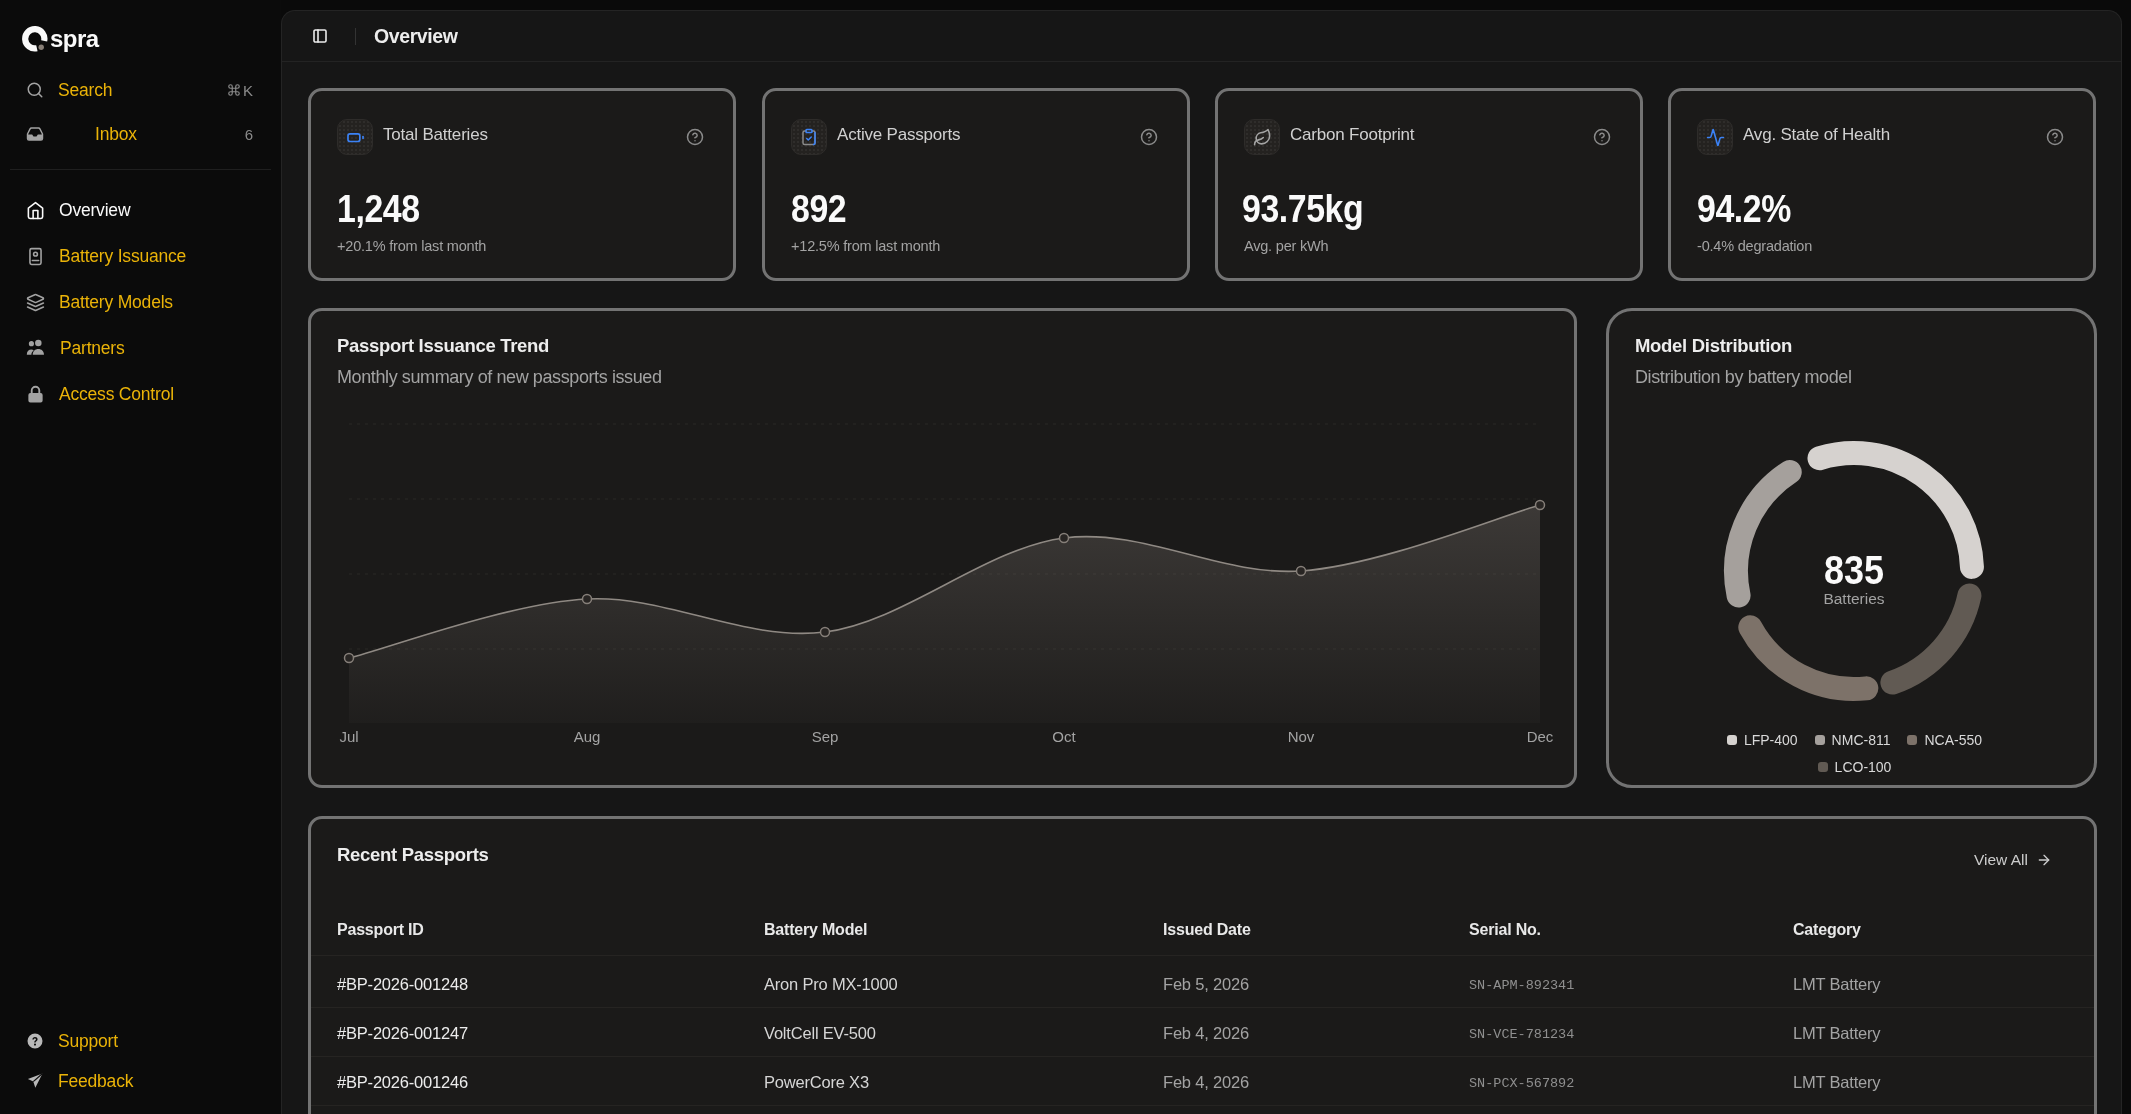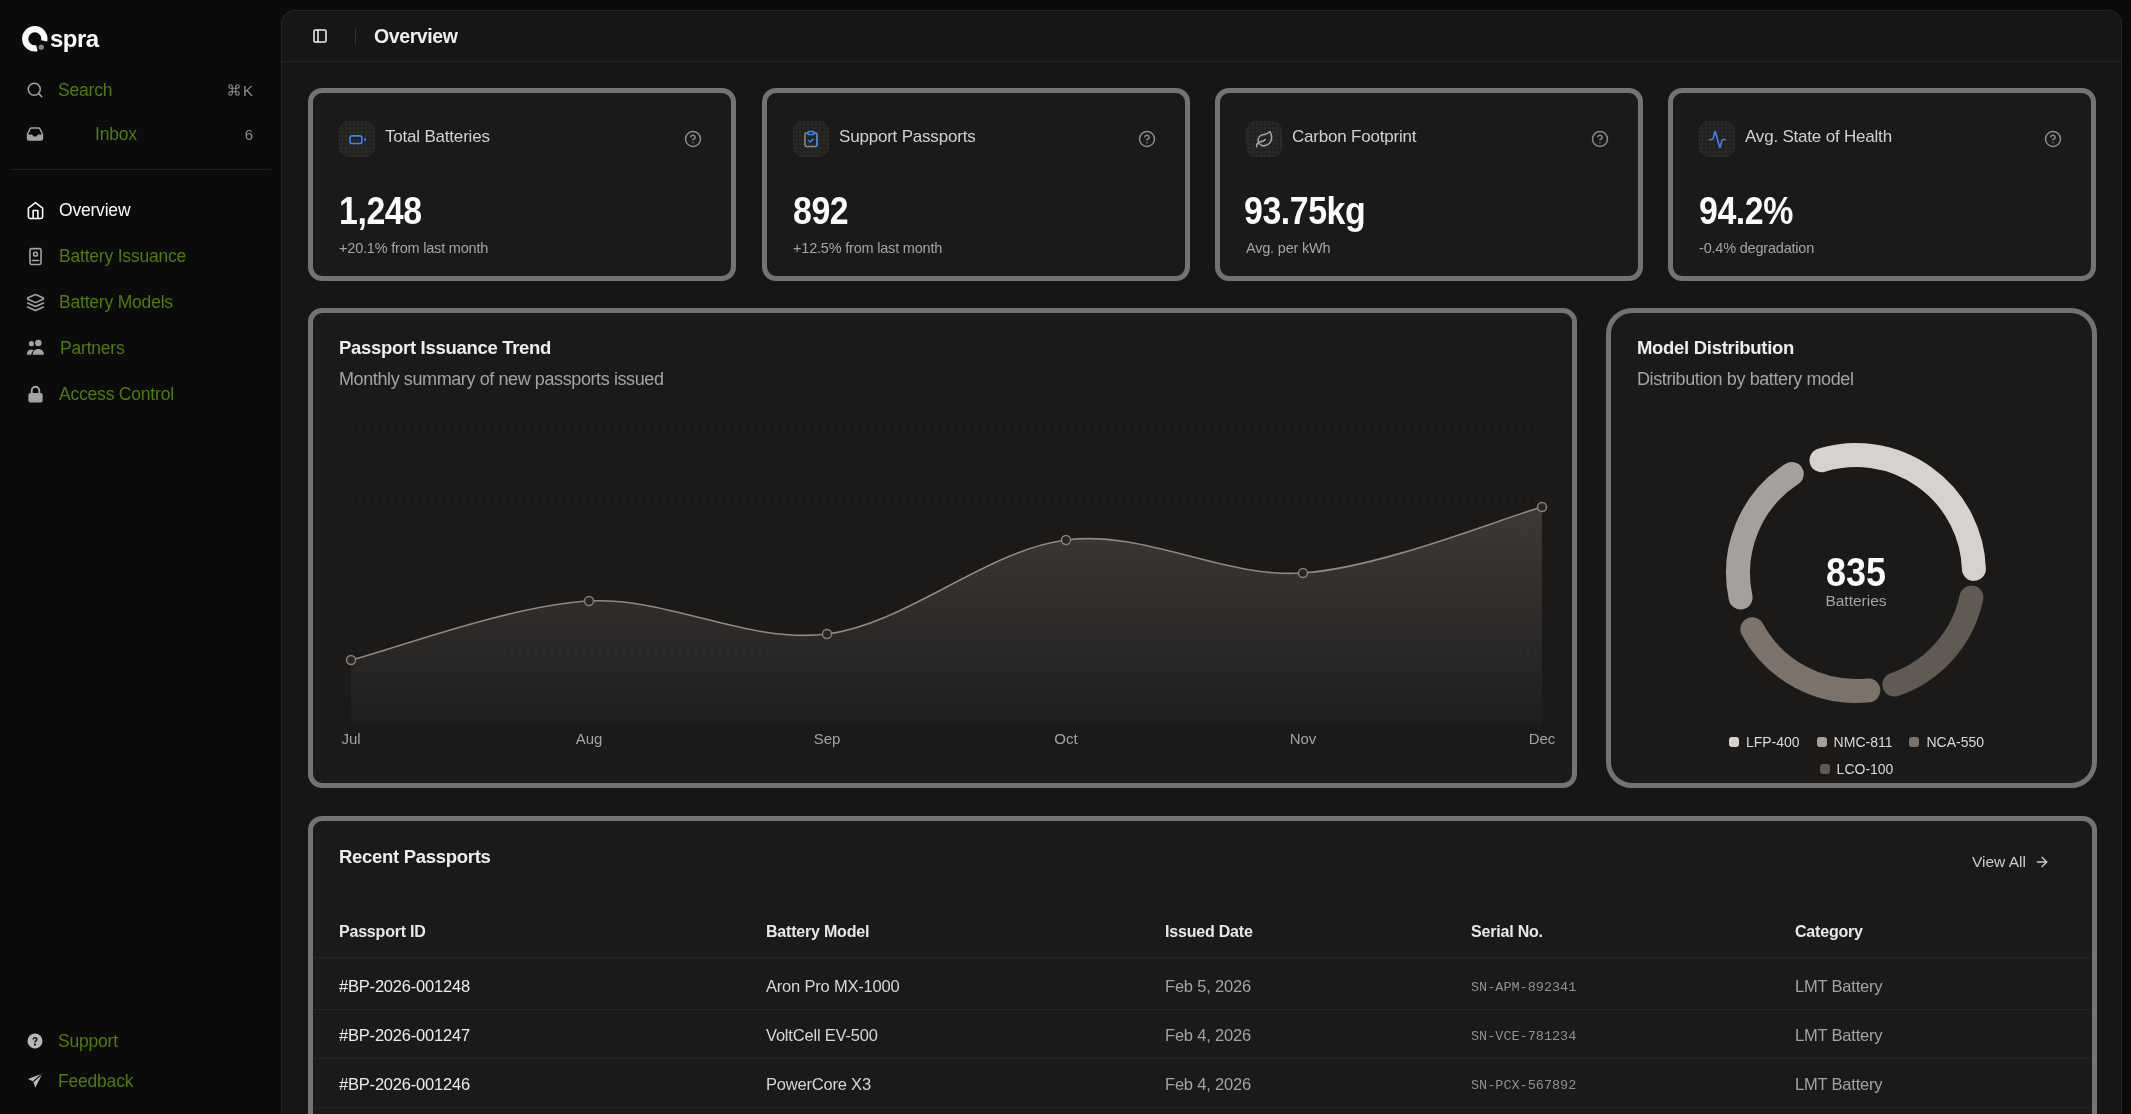"Search" .side-label { color: #4d7c0f -> #eab308 }
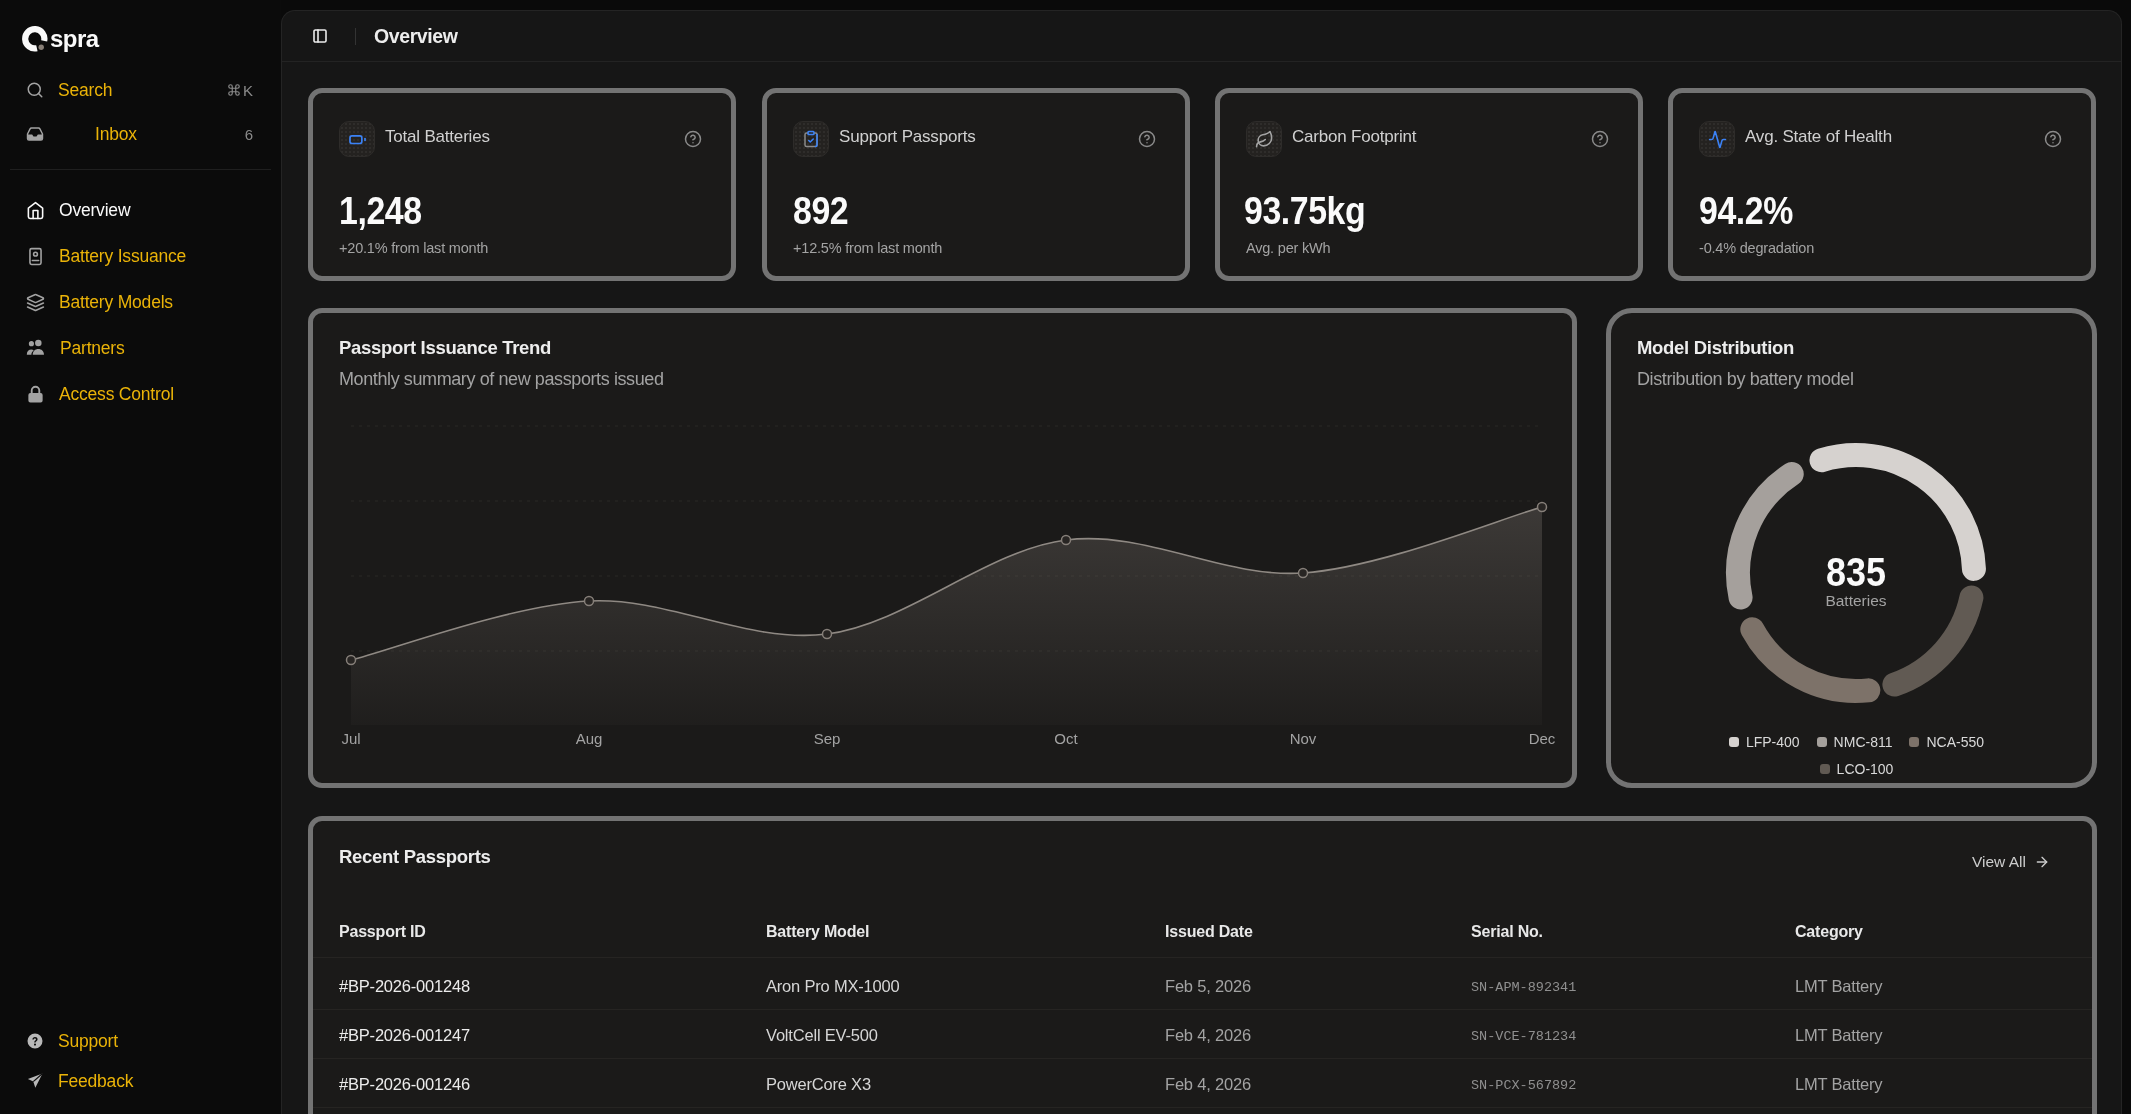"Total Batteries" .card { border: 5px solid #737373 -> 3px solid #737373 }
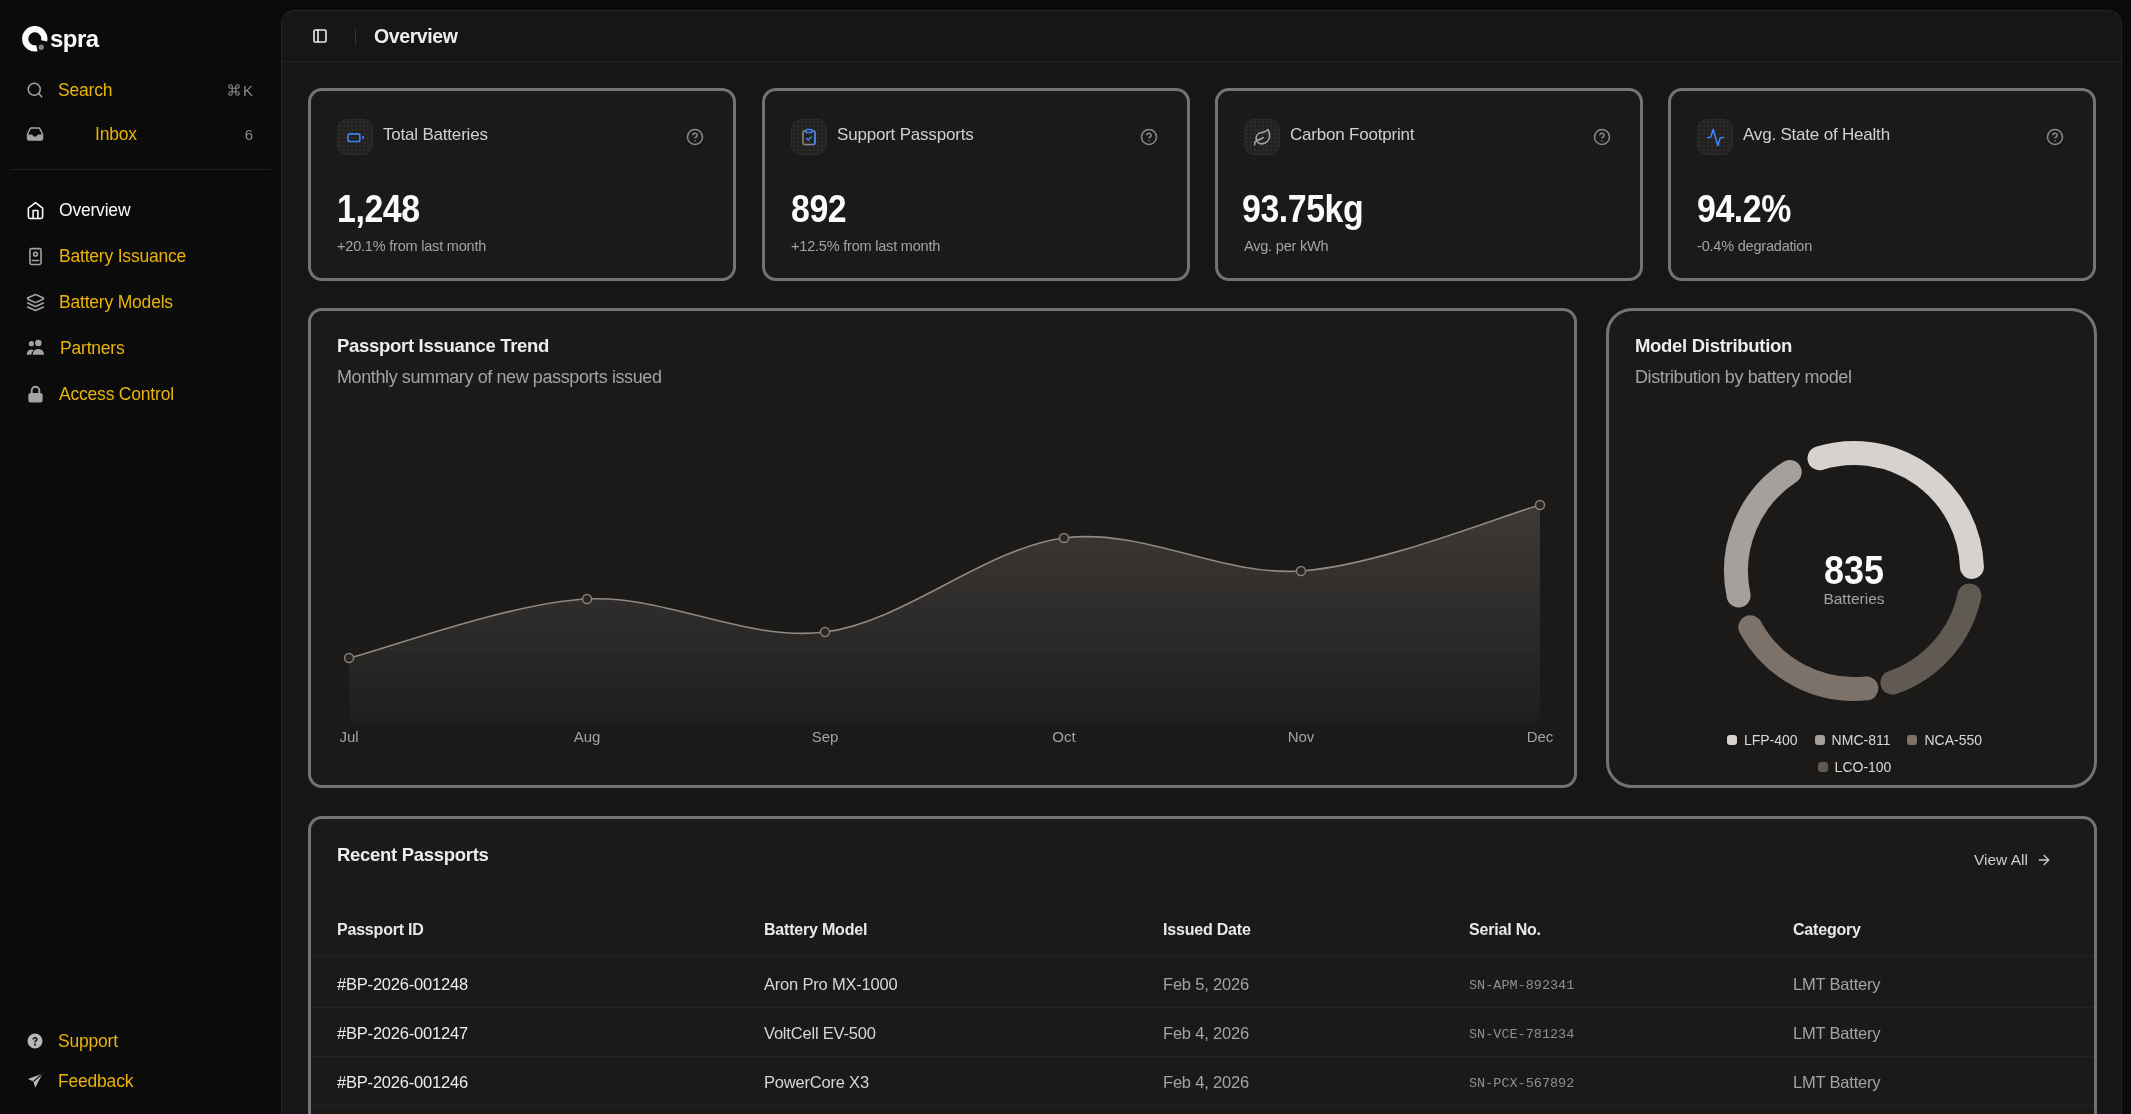"Support Passports" span.stat-title { text: Support -> Active }
